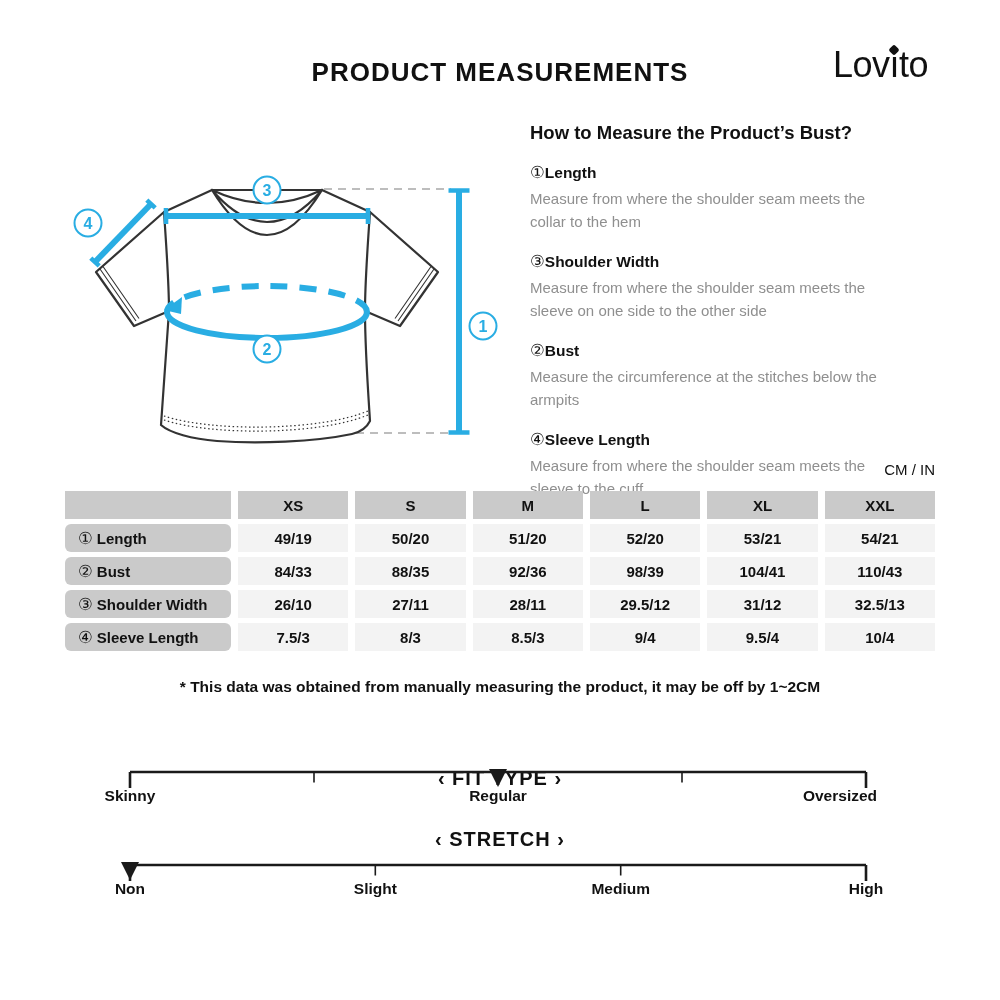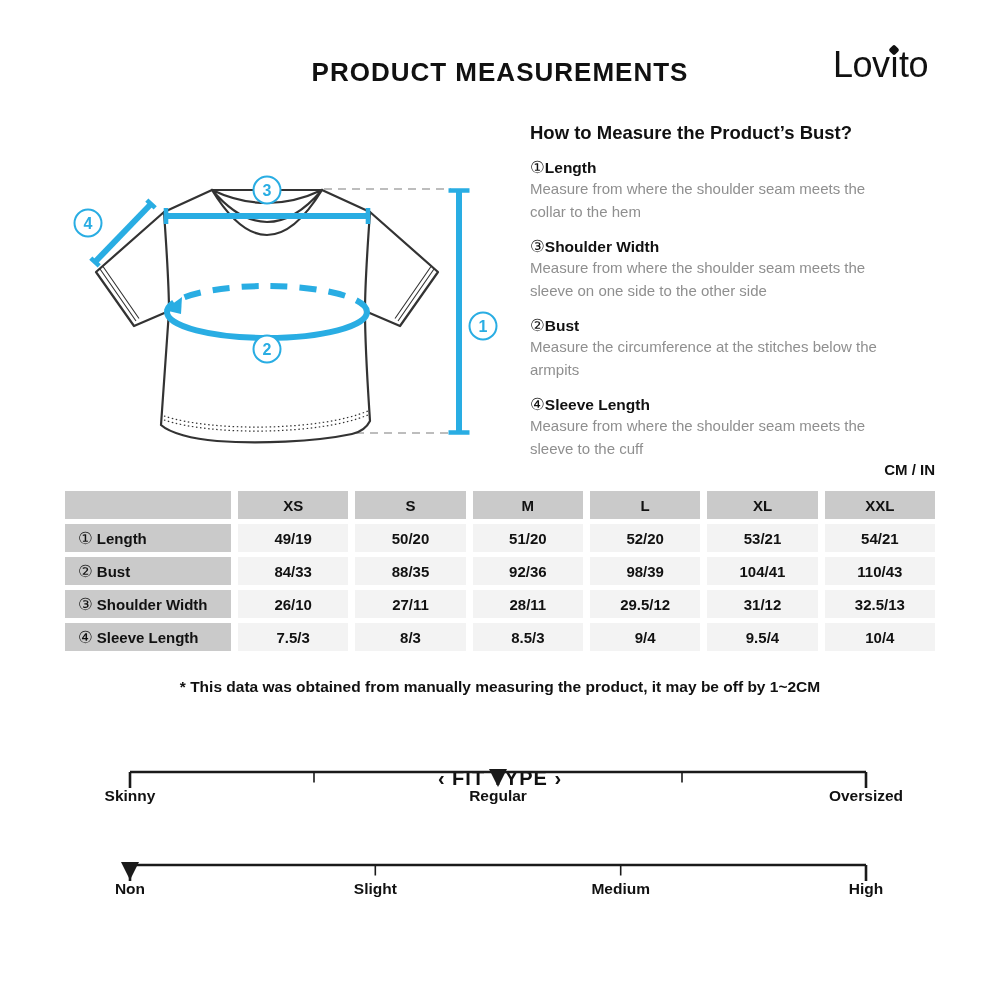"①Length" .ht-label { line-height: 19px -> 28px }
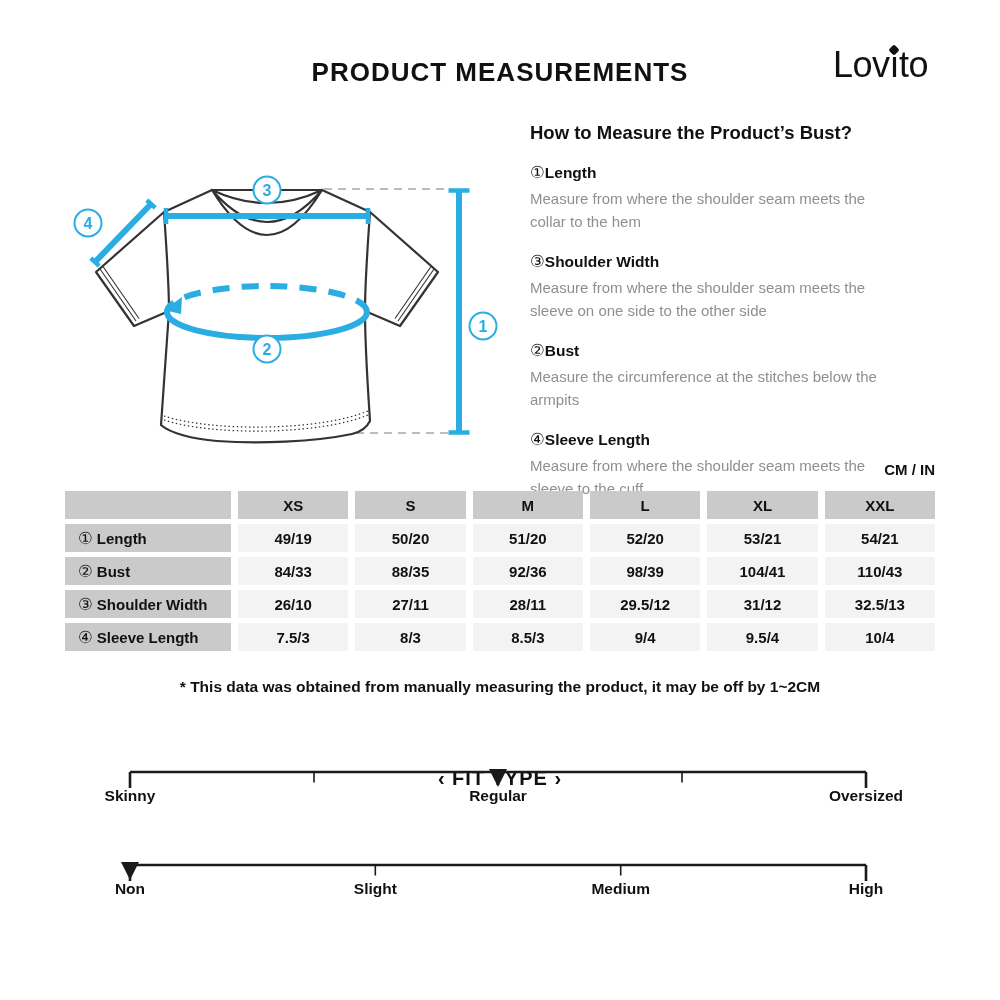"CM / IN" .units { font-weight: 700 -> 400 }
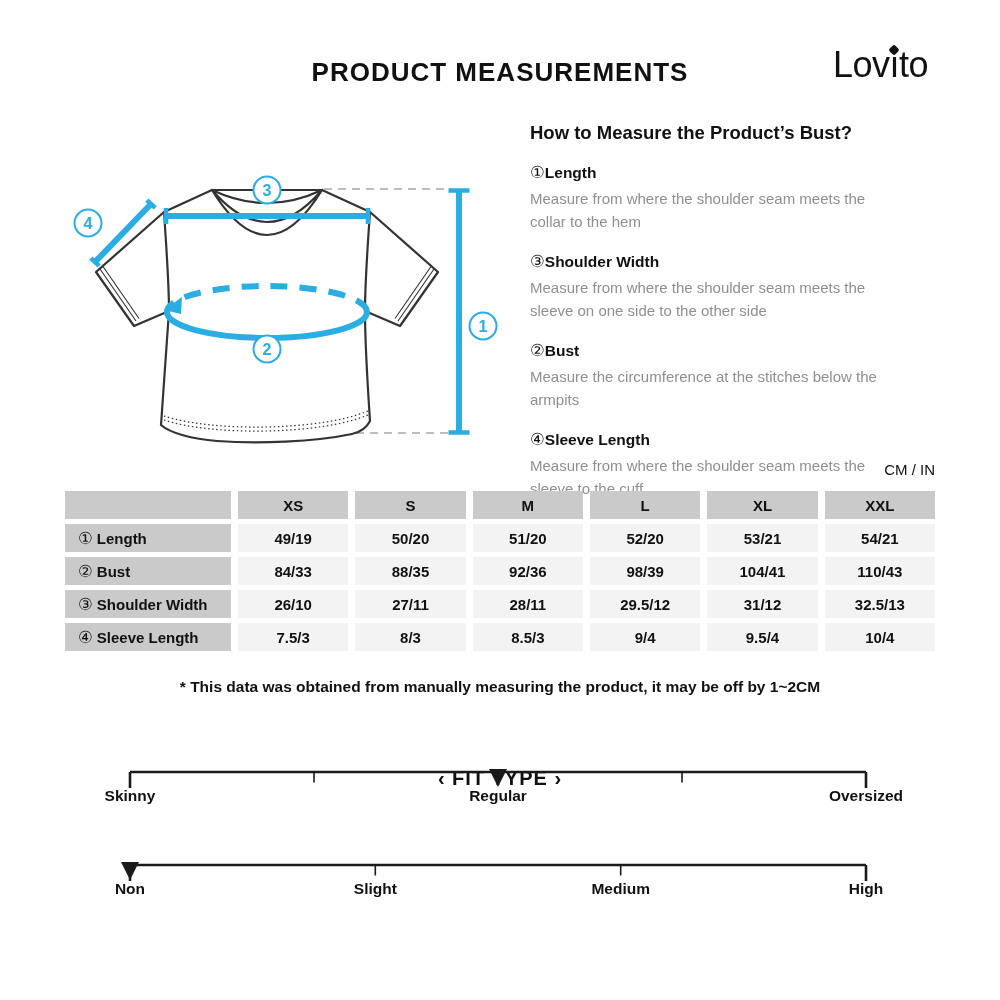"① Length" .size-table th.rowlabel { border-radius: none -> 6px }
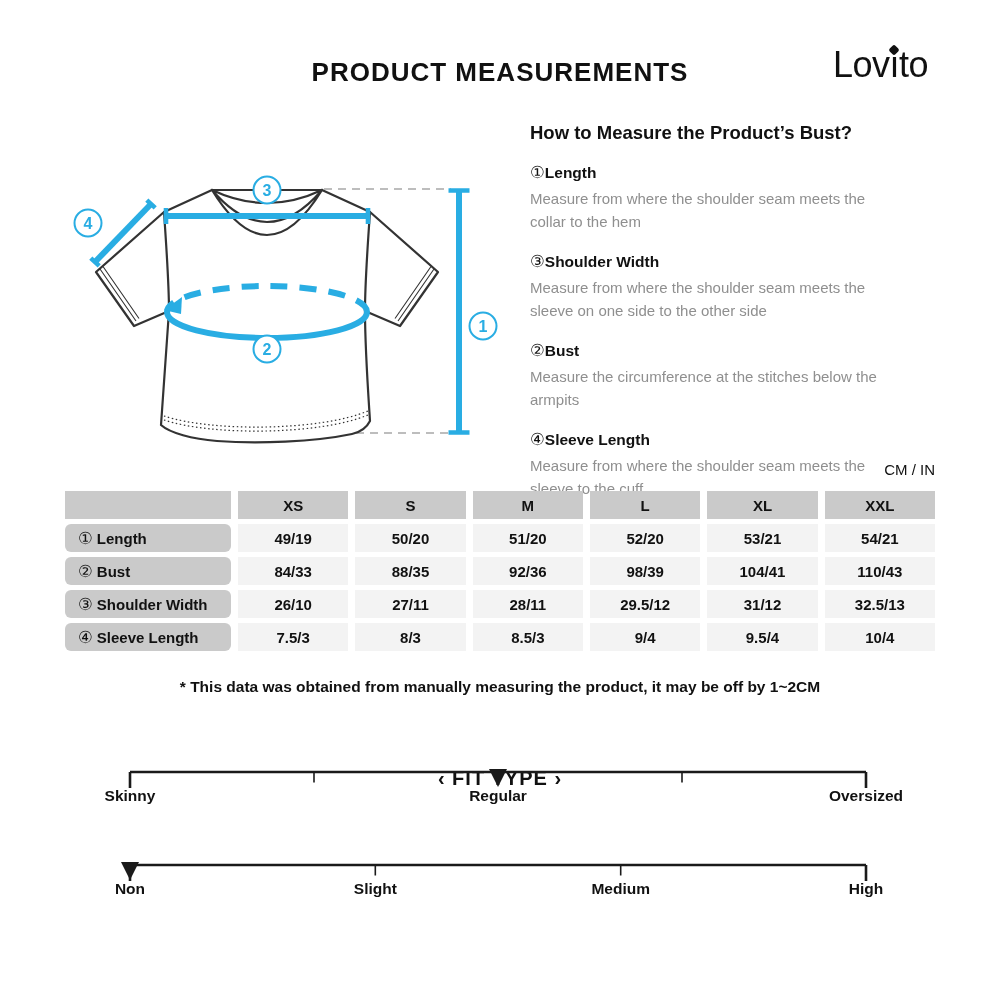"Oversized" div.scale-label { left: 866px -> 840px }
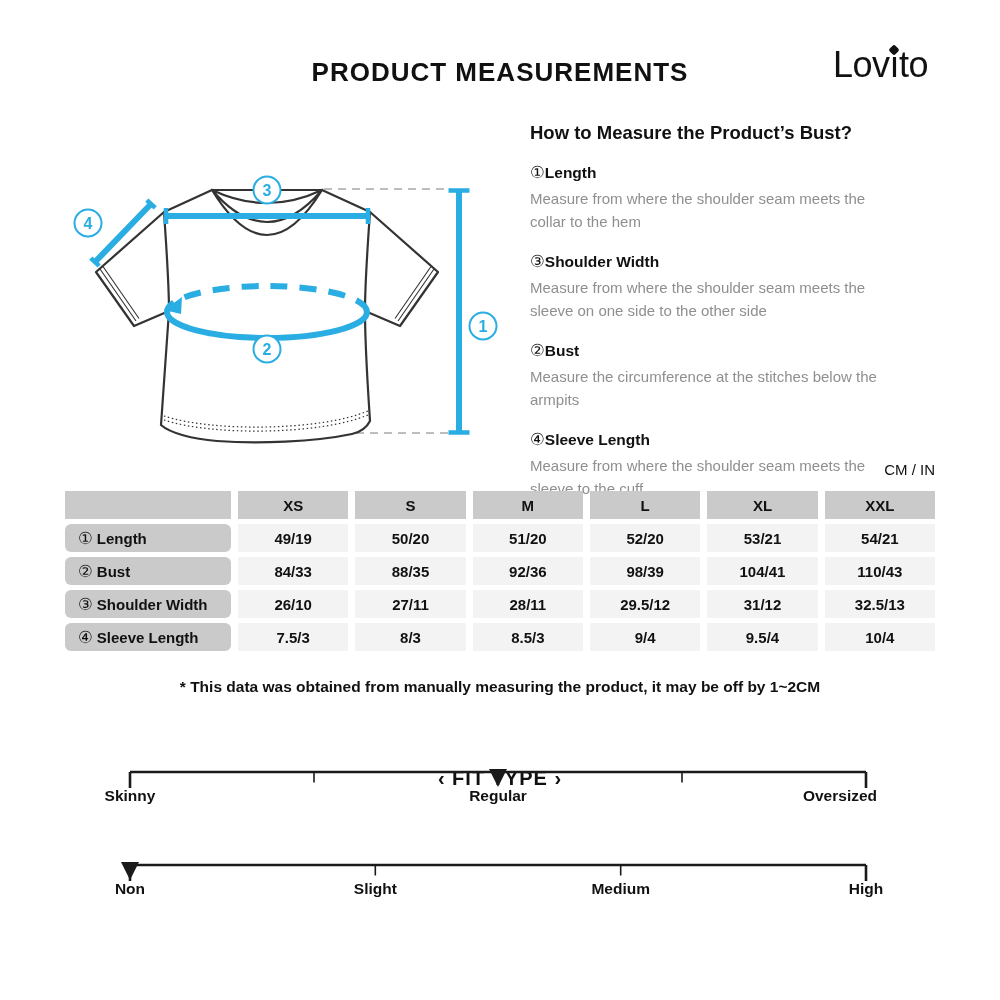"‹ STRETCH ›" div.scale-heading { html: none -> <div>‹ STRETCH ›</div> }
